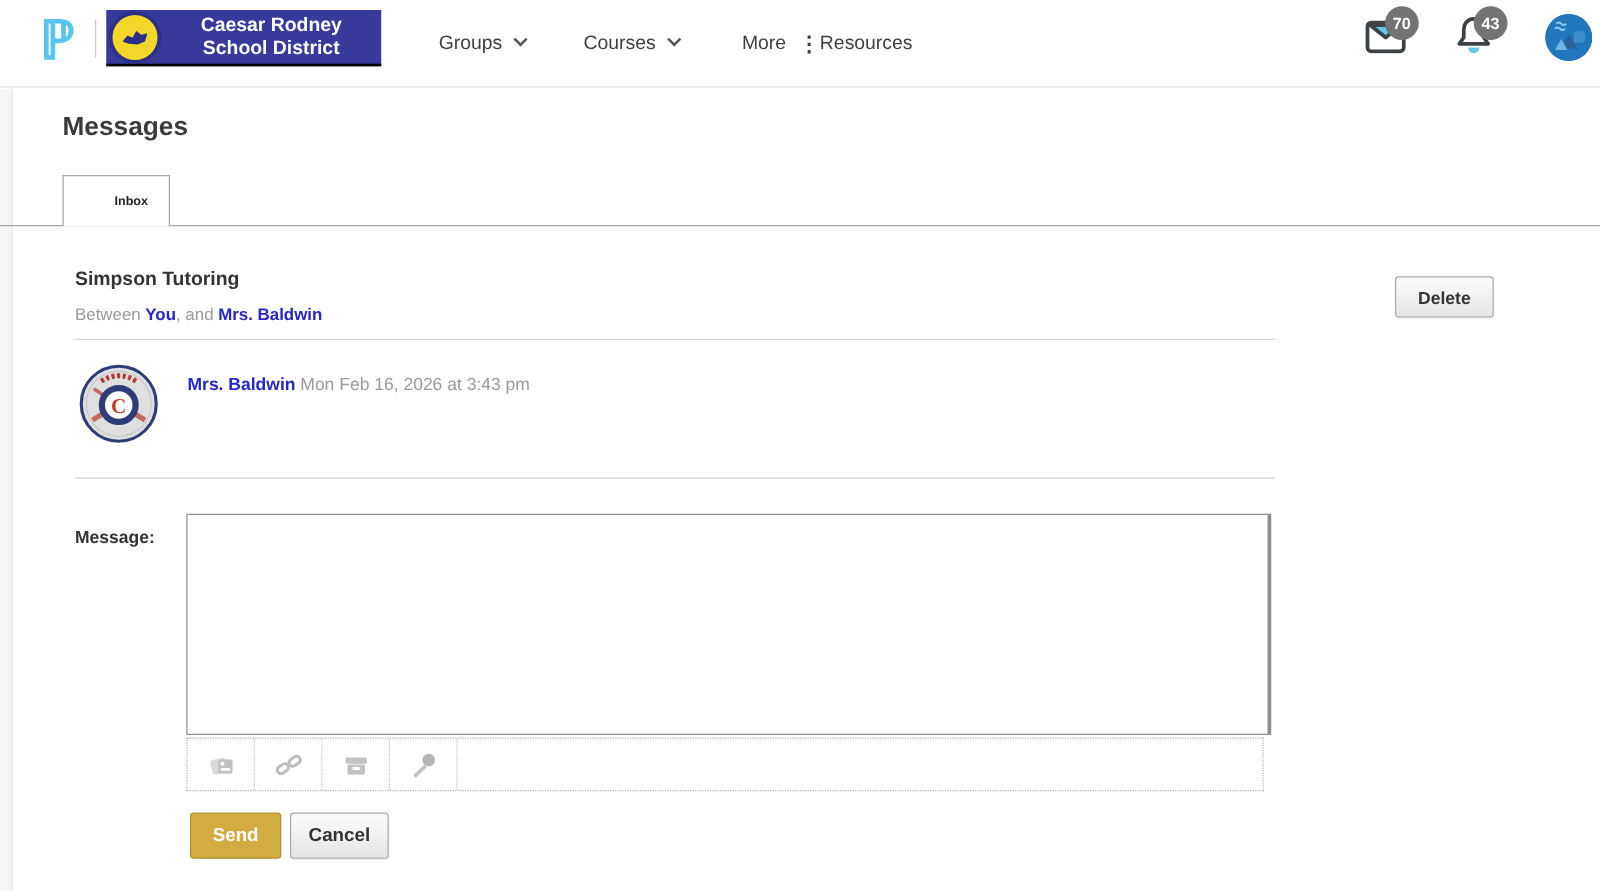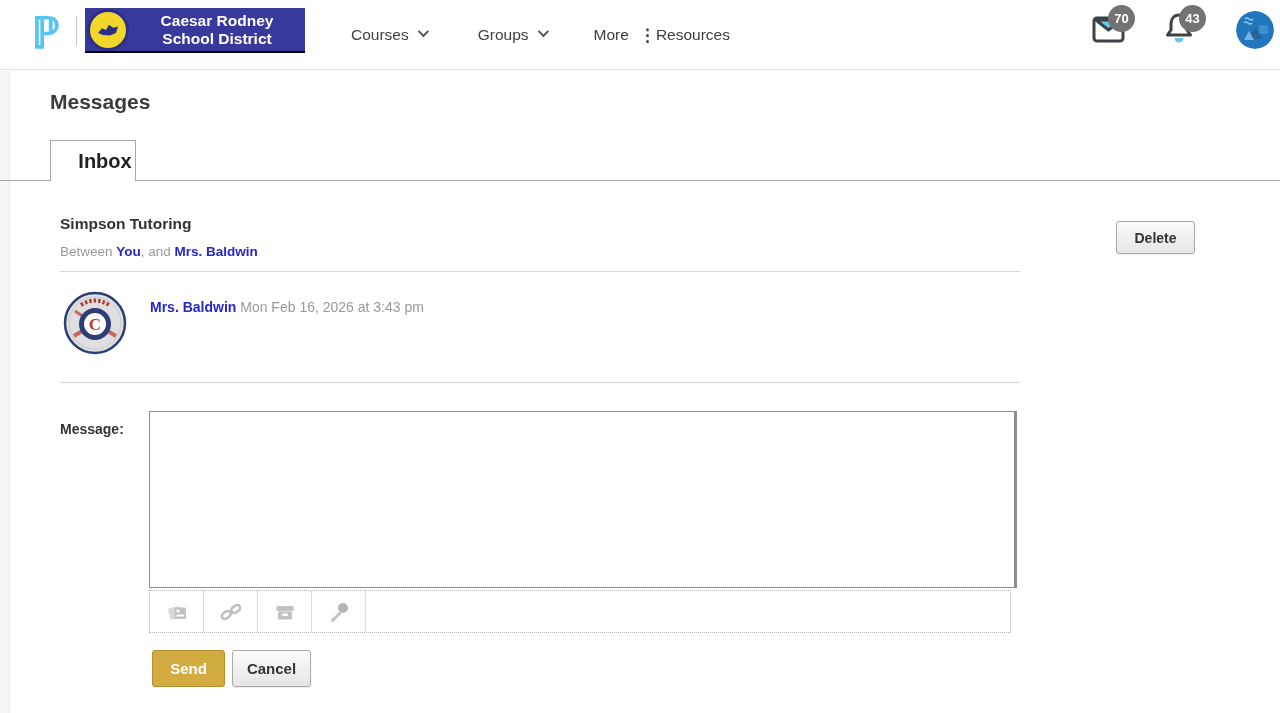"Courses" div.nav-item { order: before "Groups" -> after "Groups" }
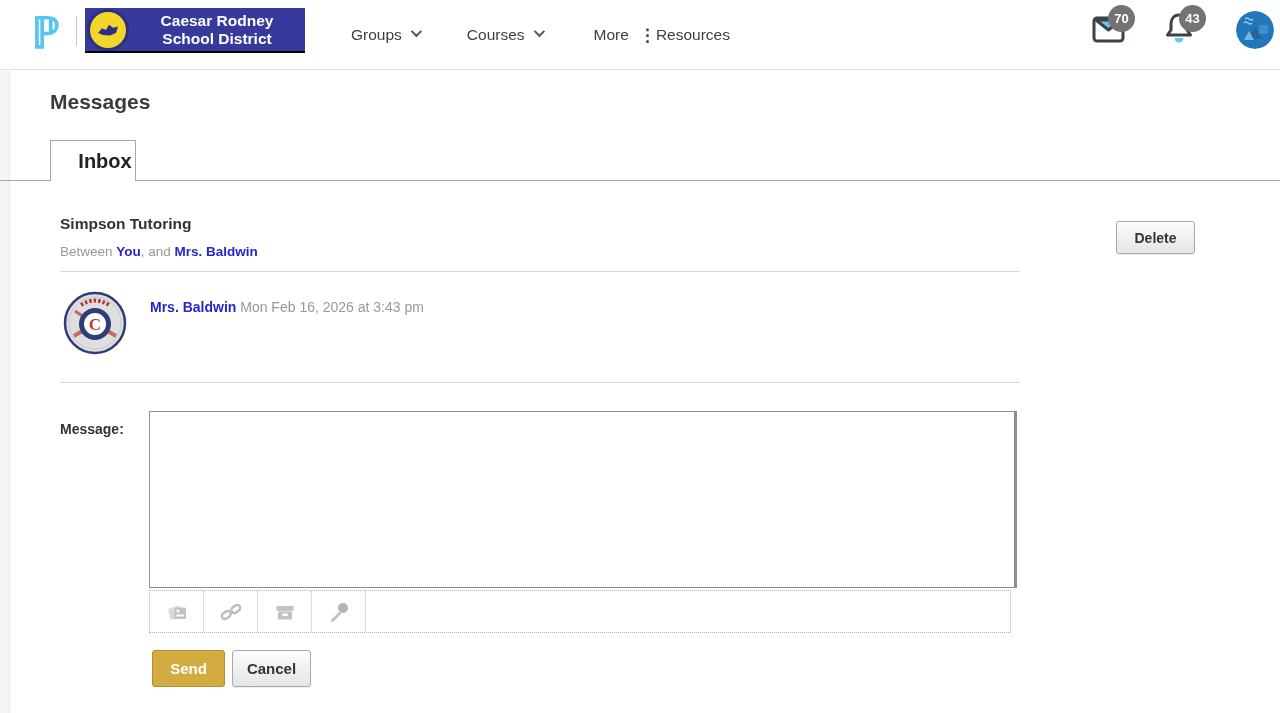"Inbox" .tab { font-size: 20px -> 10px }
